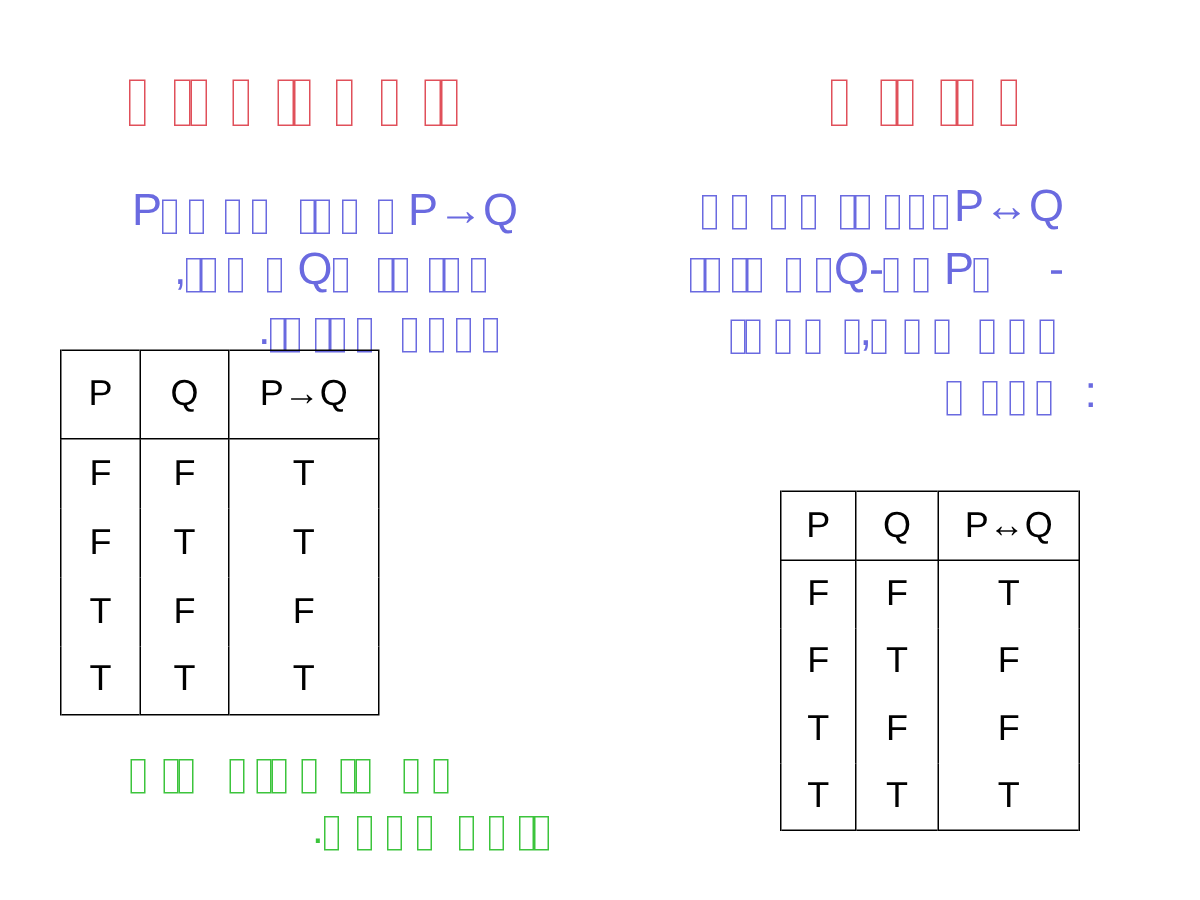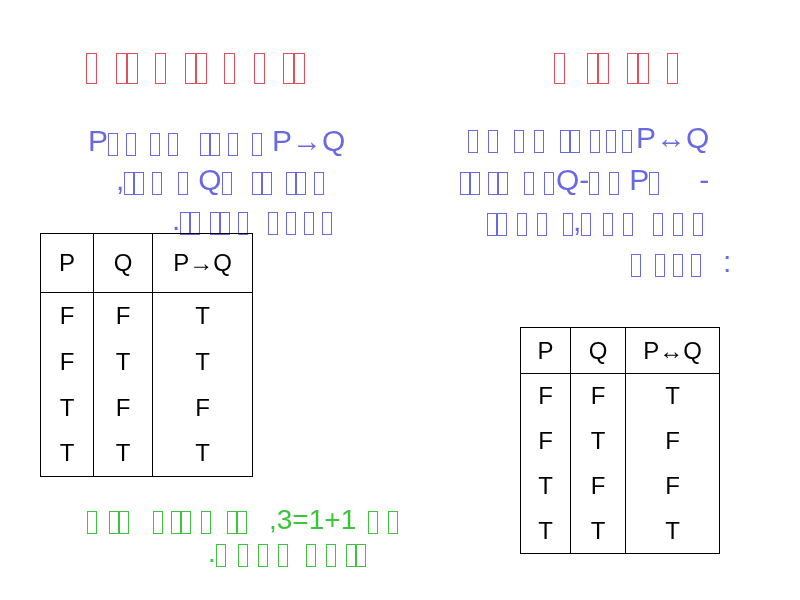",3=1+1" span.txt { html: <span>,3=1+1</span> -> none }
